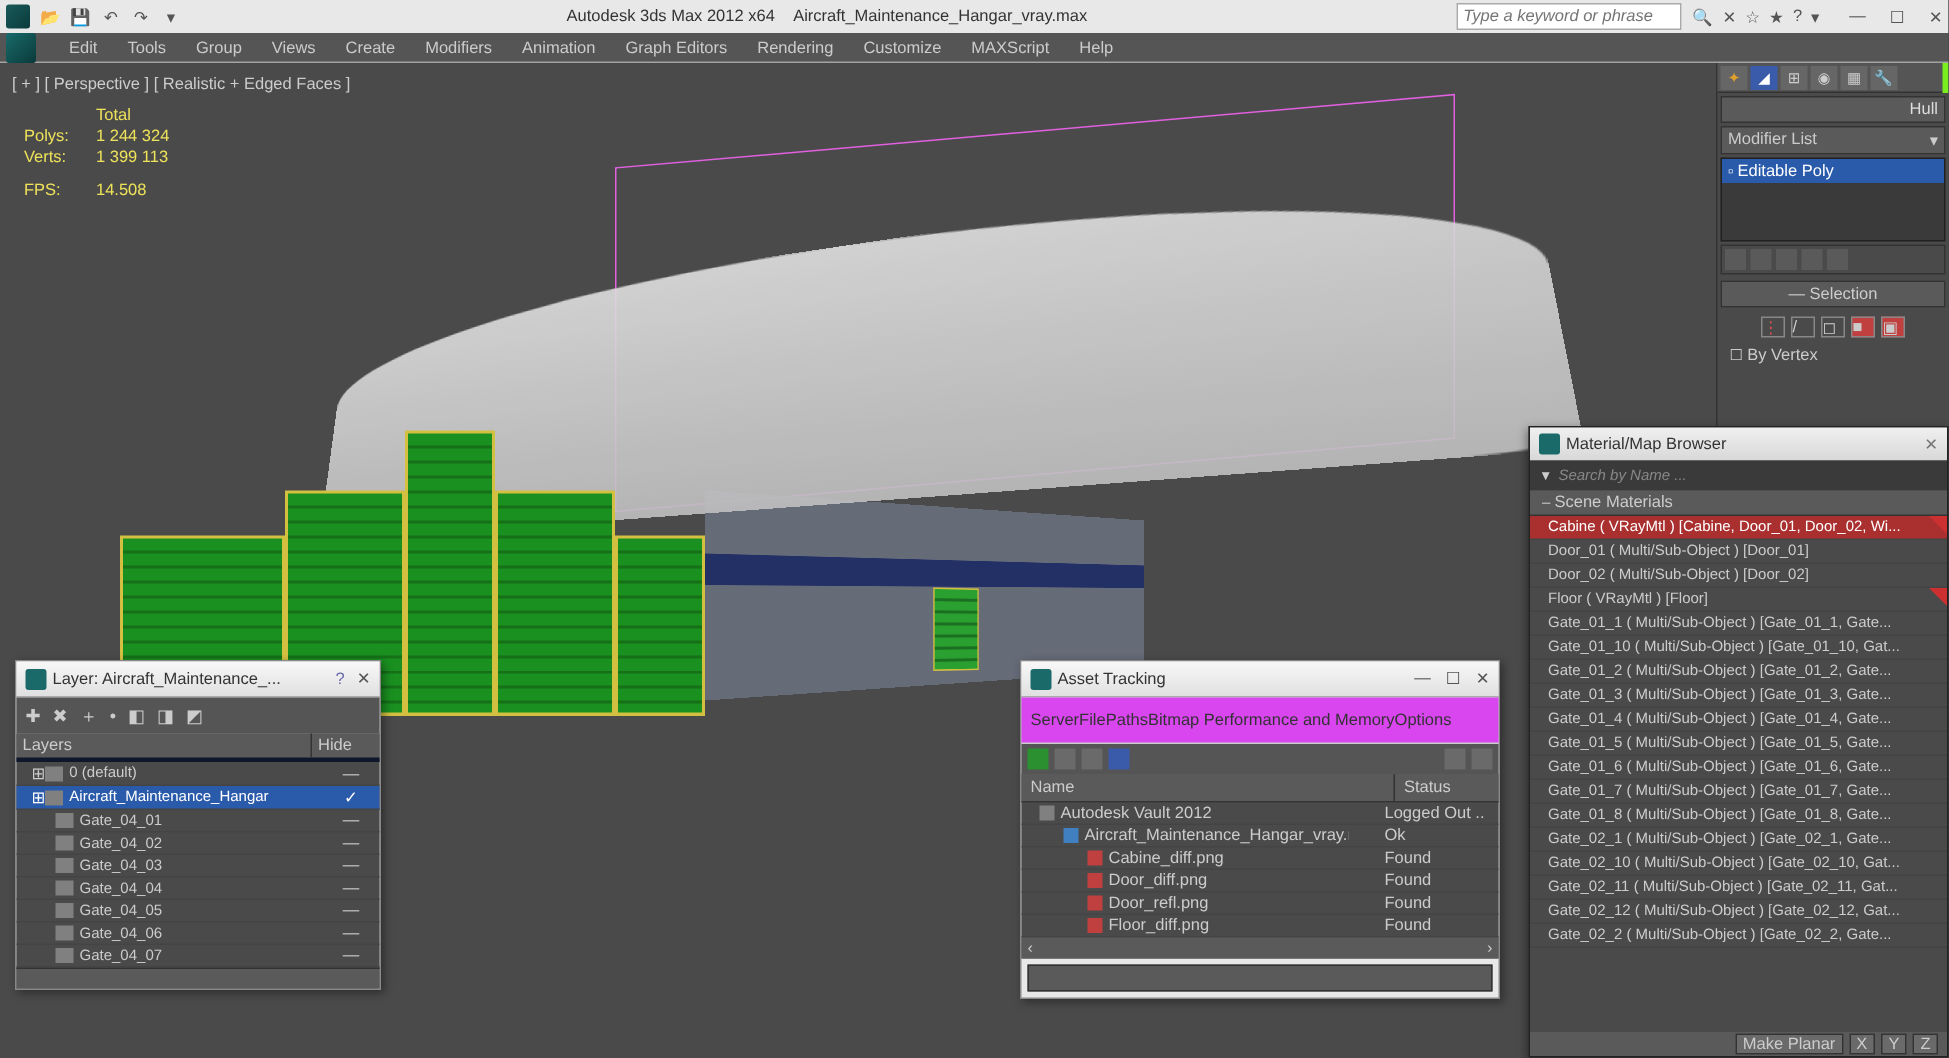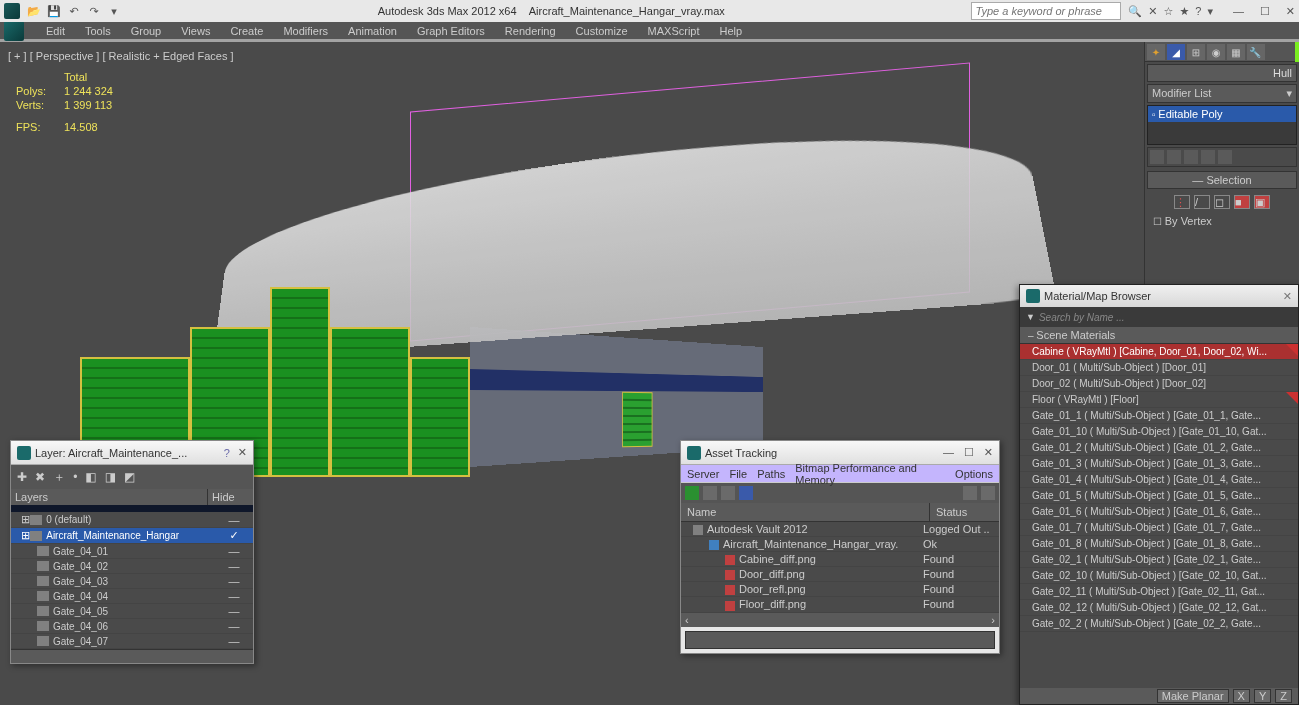"Edit Tools Group Views Create" .menubar { border-bottom: 3px solid #a3a3a3 -> 1px solid #a3a3a3 }
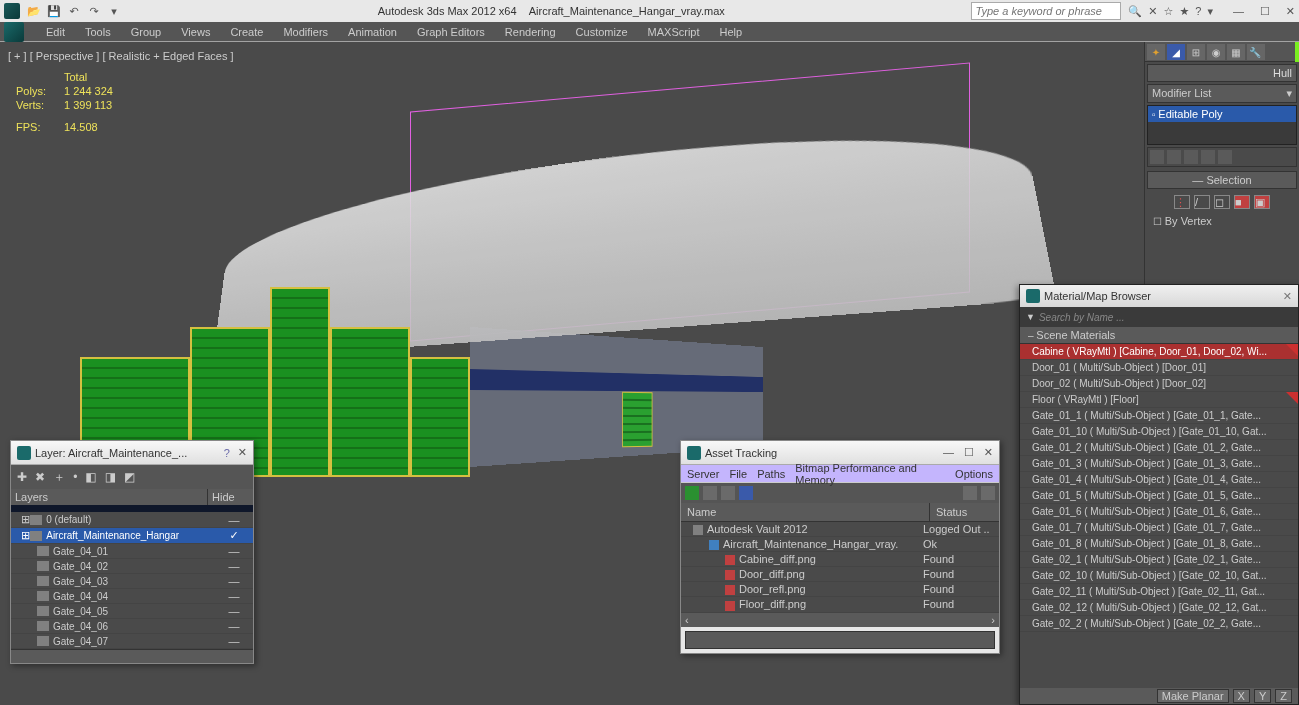"▫ Editable Poly" .mod-stack { height: 40px -> 56px }
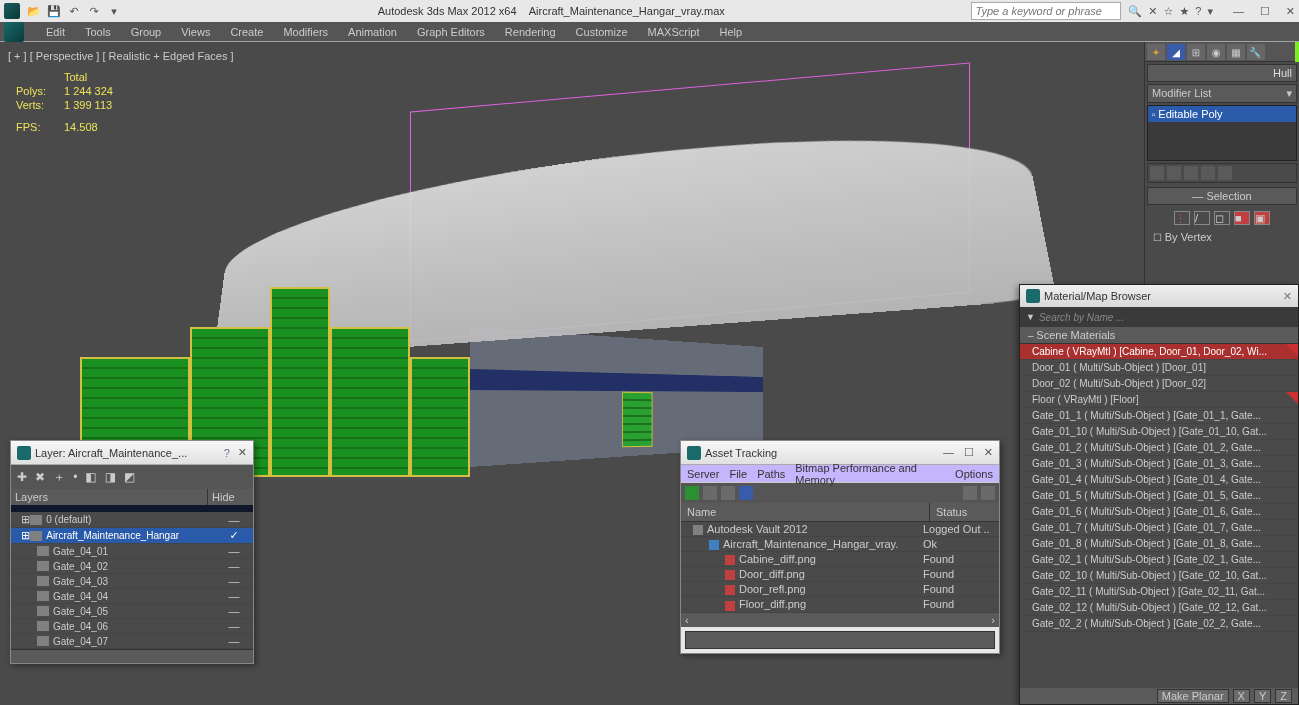"Server" .asset-menu { background: #c4b5fd -> #d946ef; gap: 10px -> none; height: 18px -> 31px }
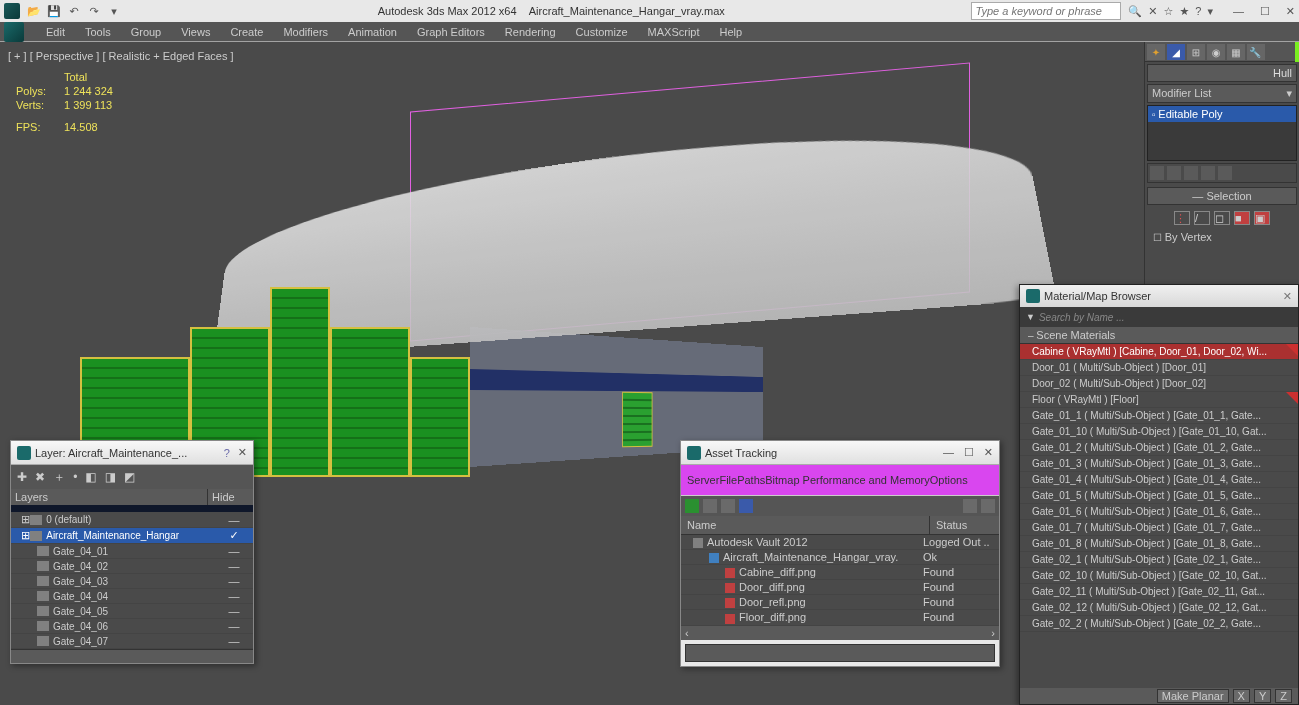"Layers" .layer-hdr { border-bottom: 7px solid #0f172a -> 3px solid #0f172a }
